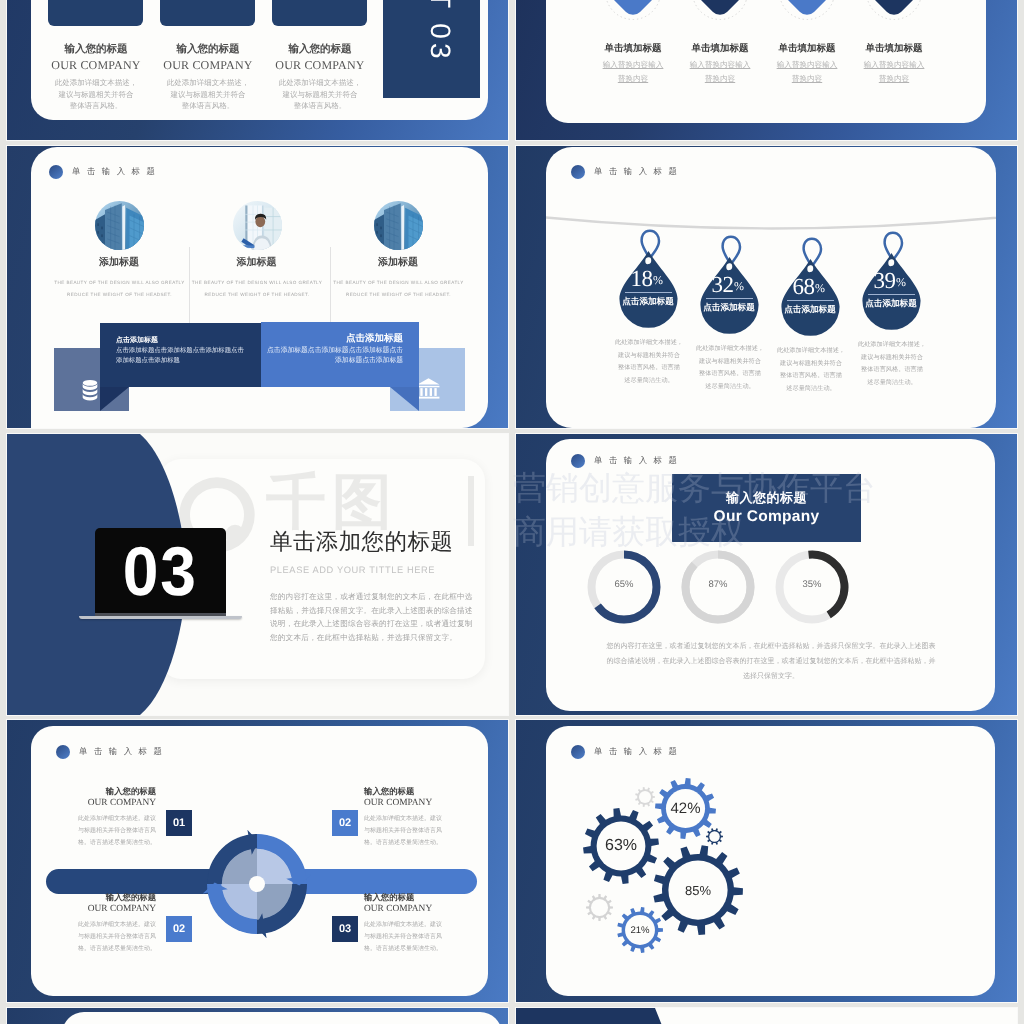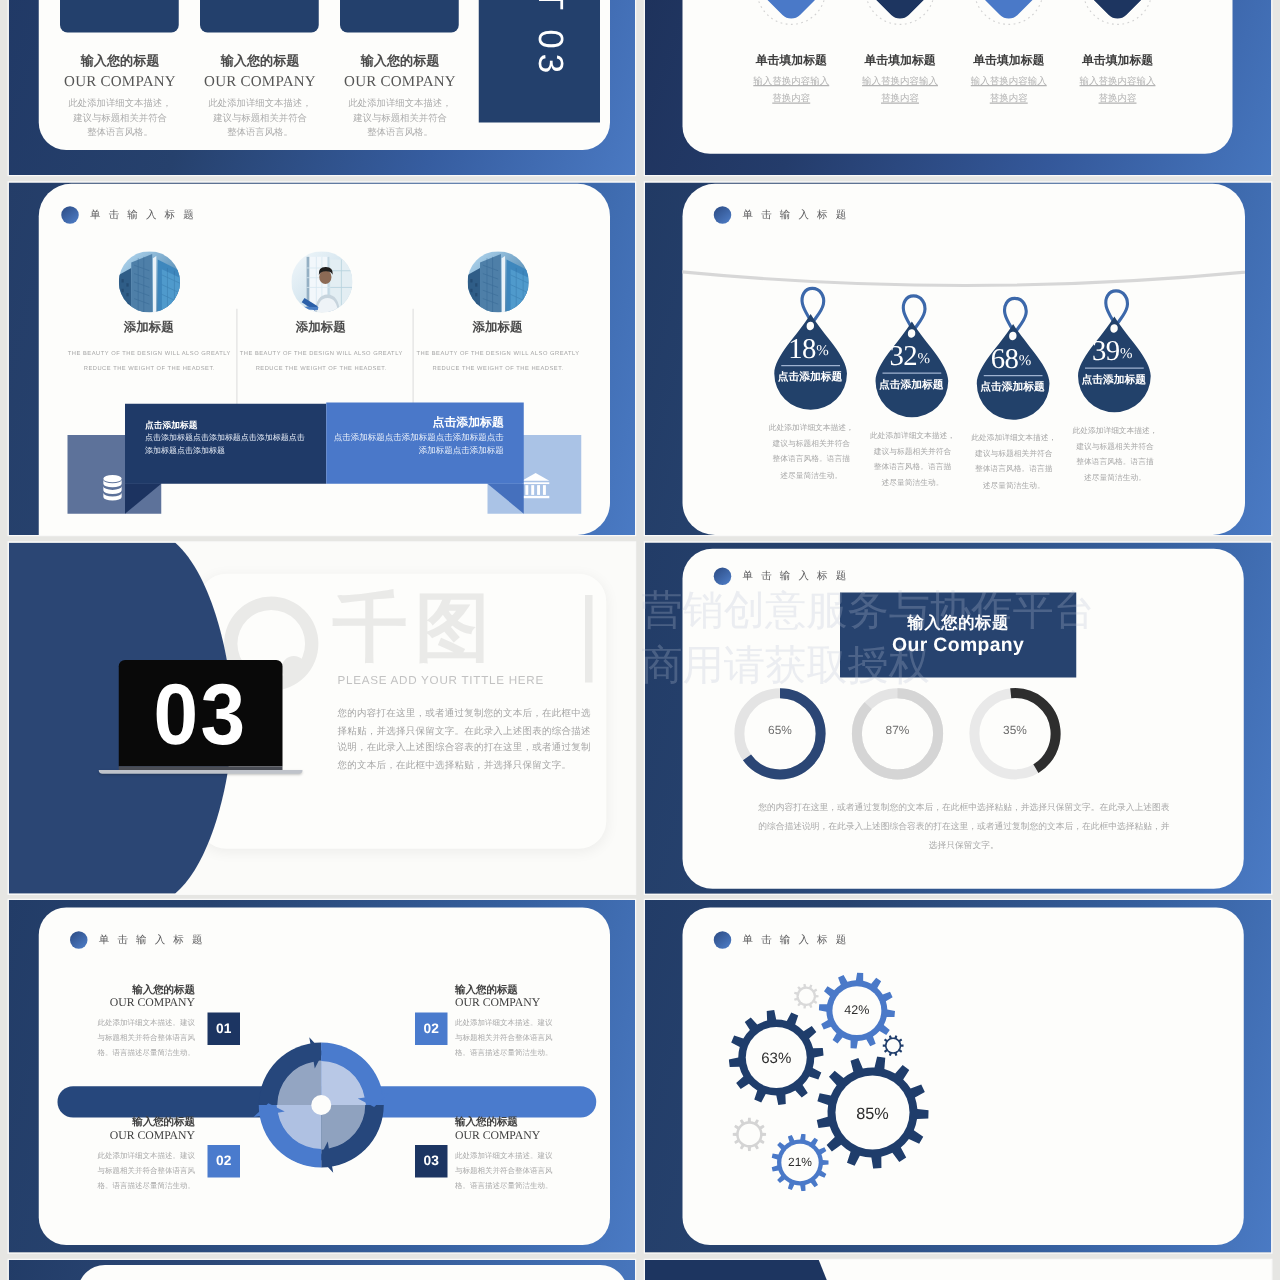"单击添加您的标题" div.s5title { html: none -> <div>单击添加您的标题</div> }
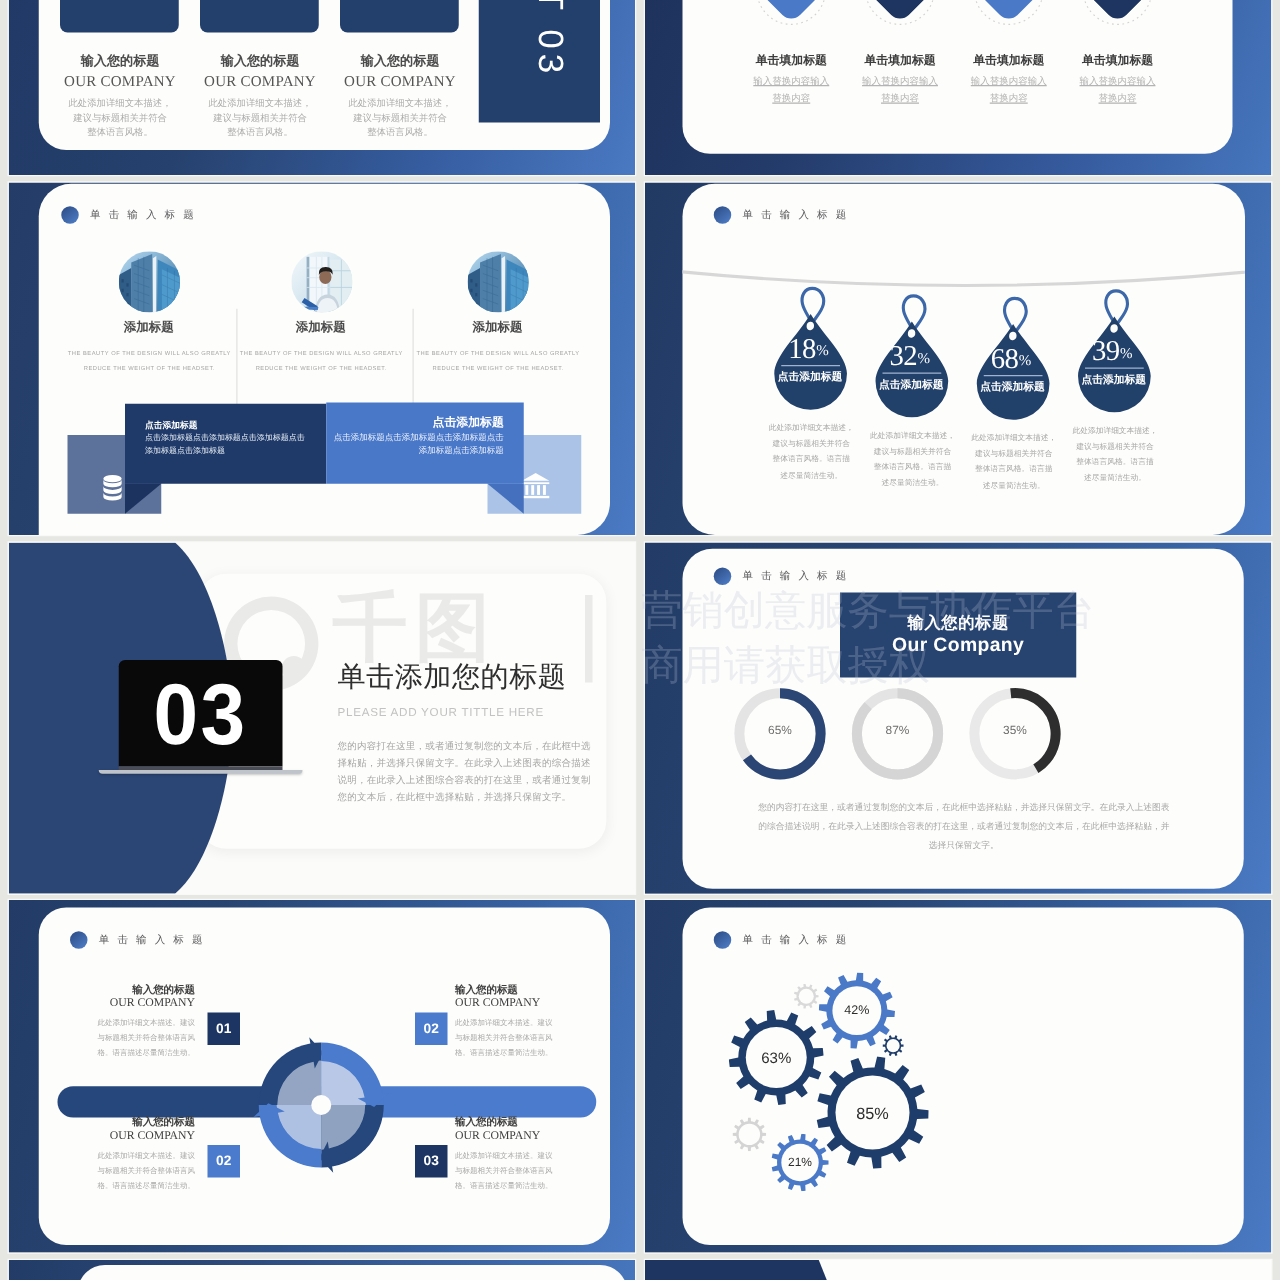"42%" span.s8lab { font-size: 10px -> 15px }
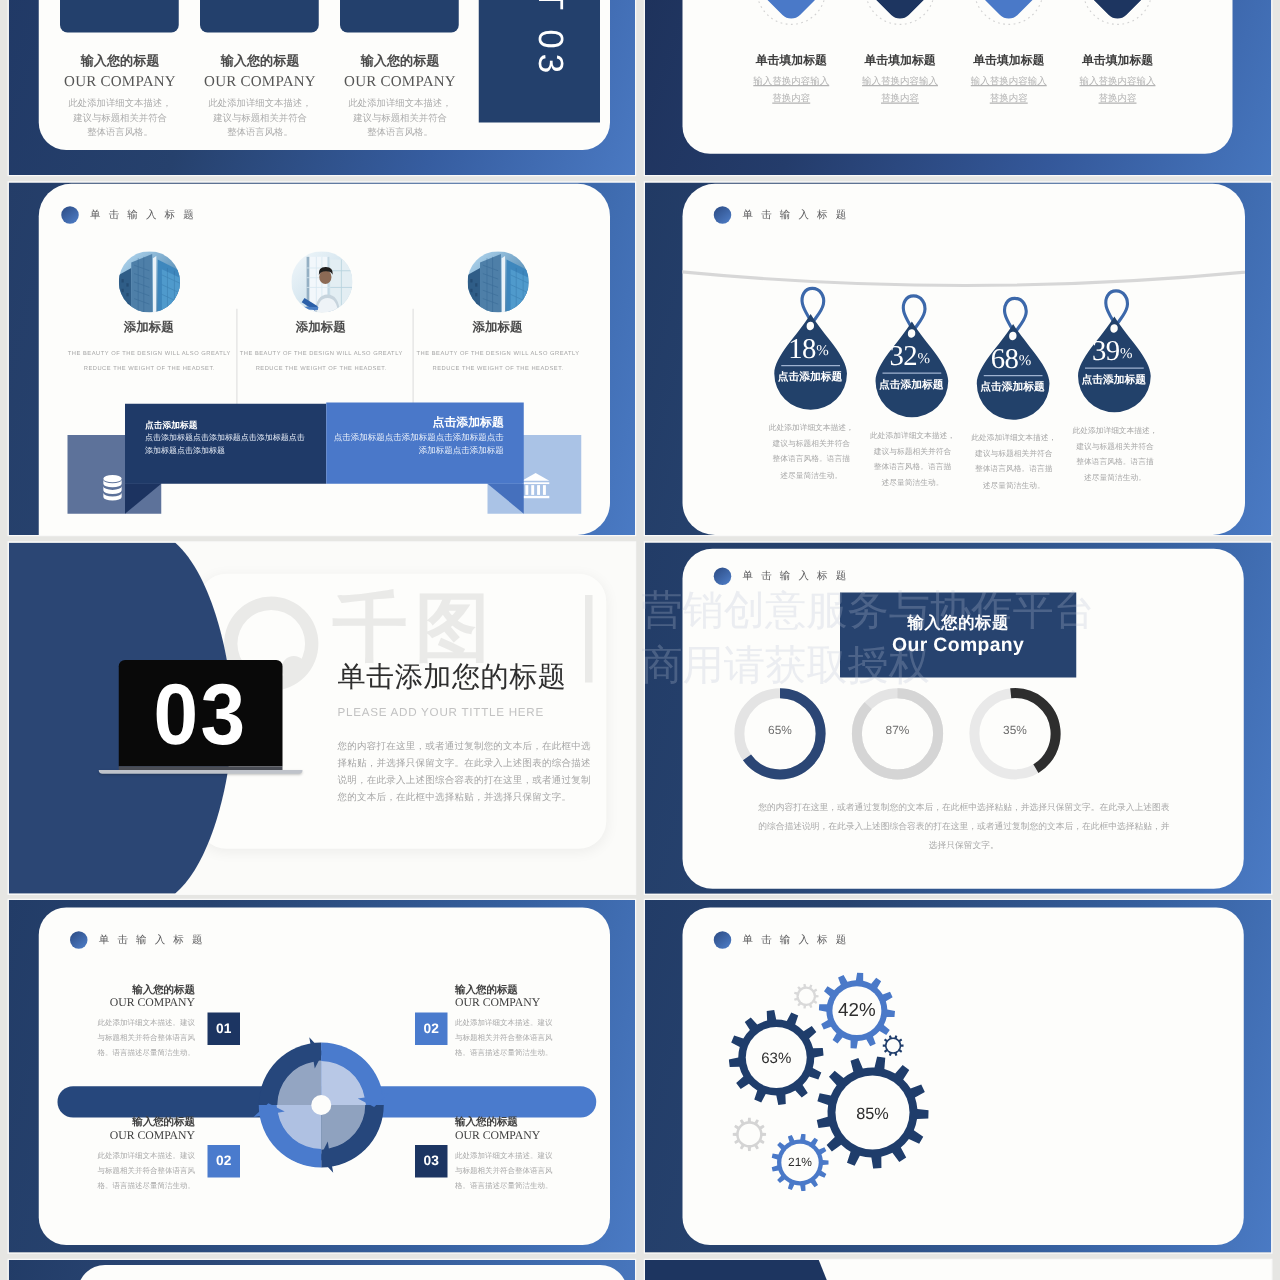"63%" span.s8lab { font-size: 12px -> 16px }
